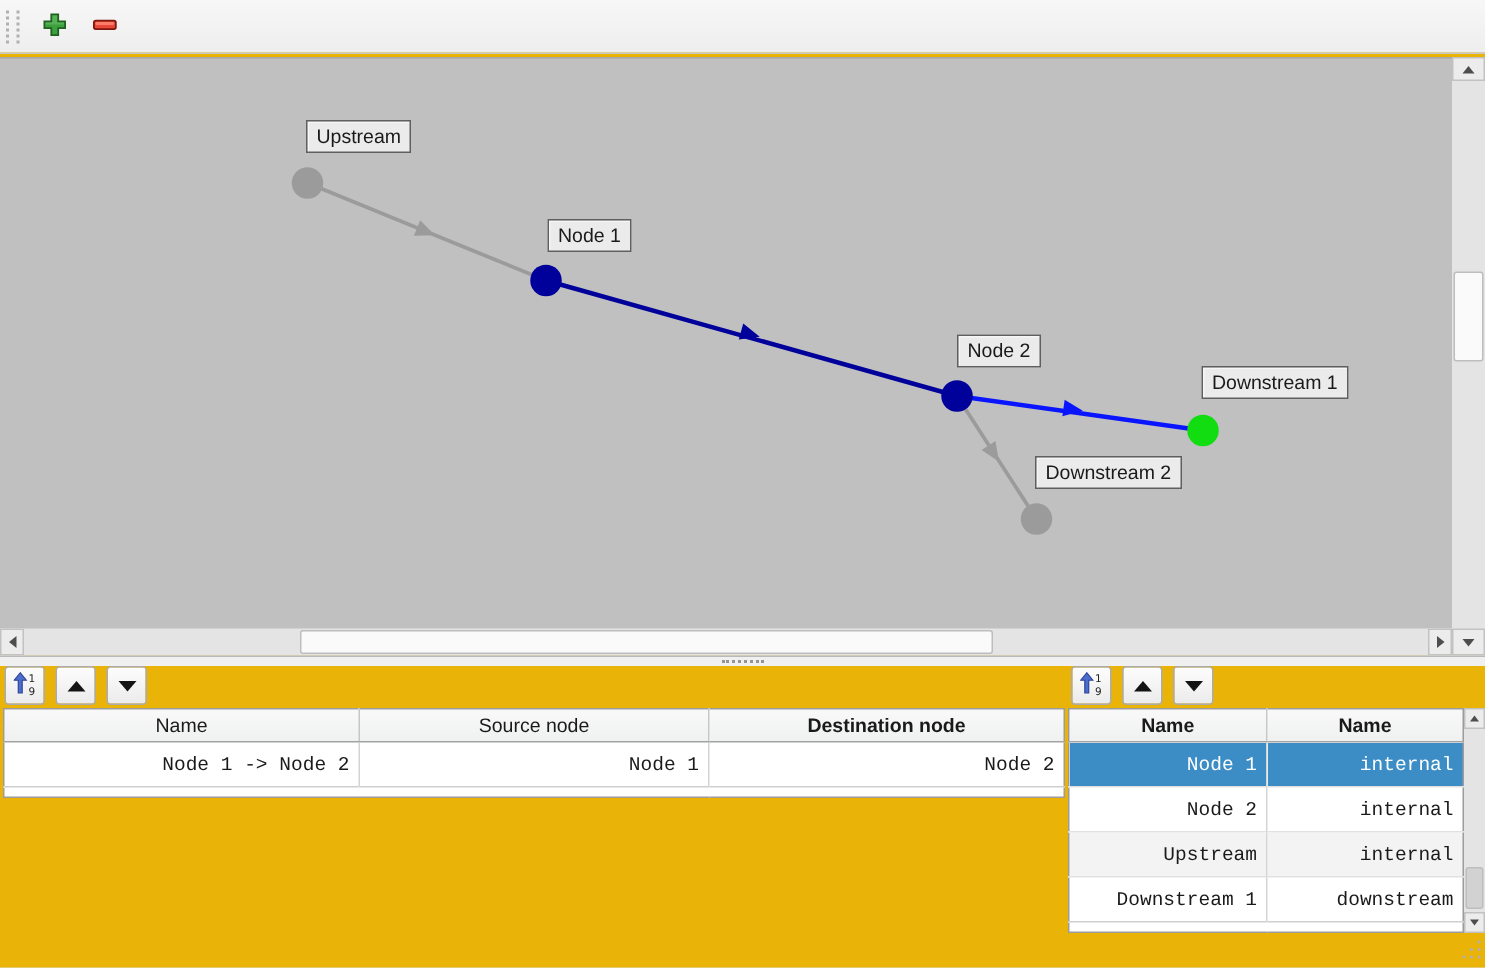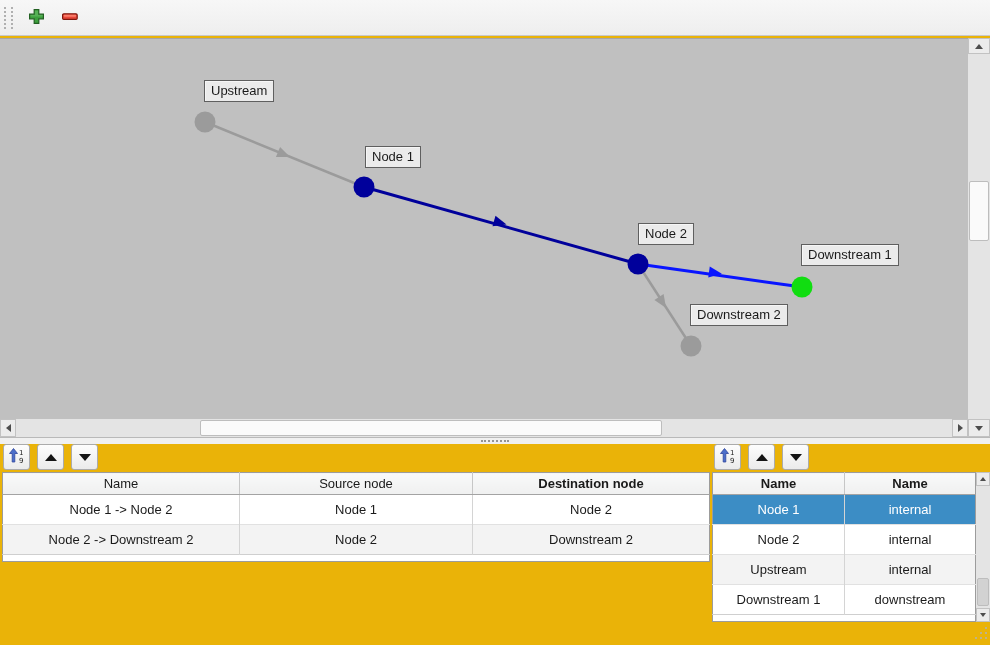"Node 1 -> Node 2" table.grid td { font-family: none -> Liberation Mono, monospace; text-align: center -> right }
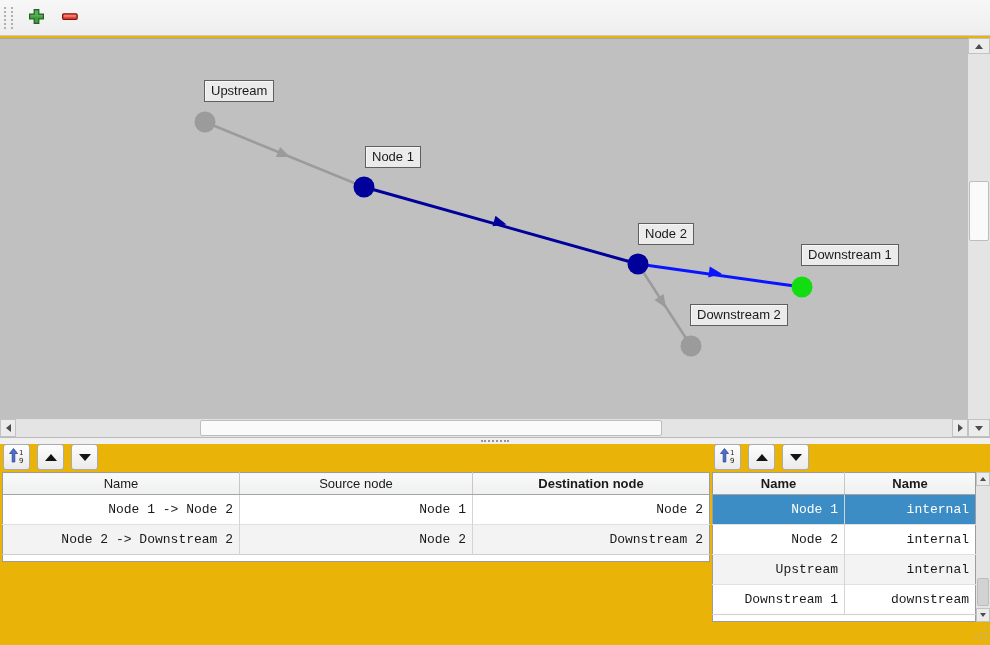"Node 2 -> Downstream 2" tr.alt { html: <tr> <td>Node 2 -&gt; Downstream 2</td> <td>Node 2</td> <td>Downstream 2</td> </tr> -> none }
